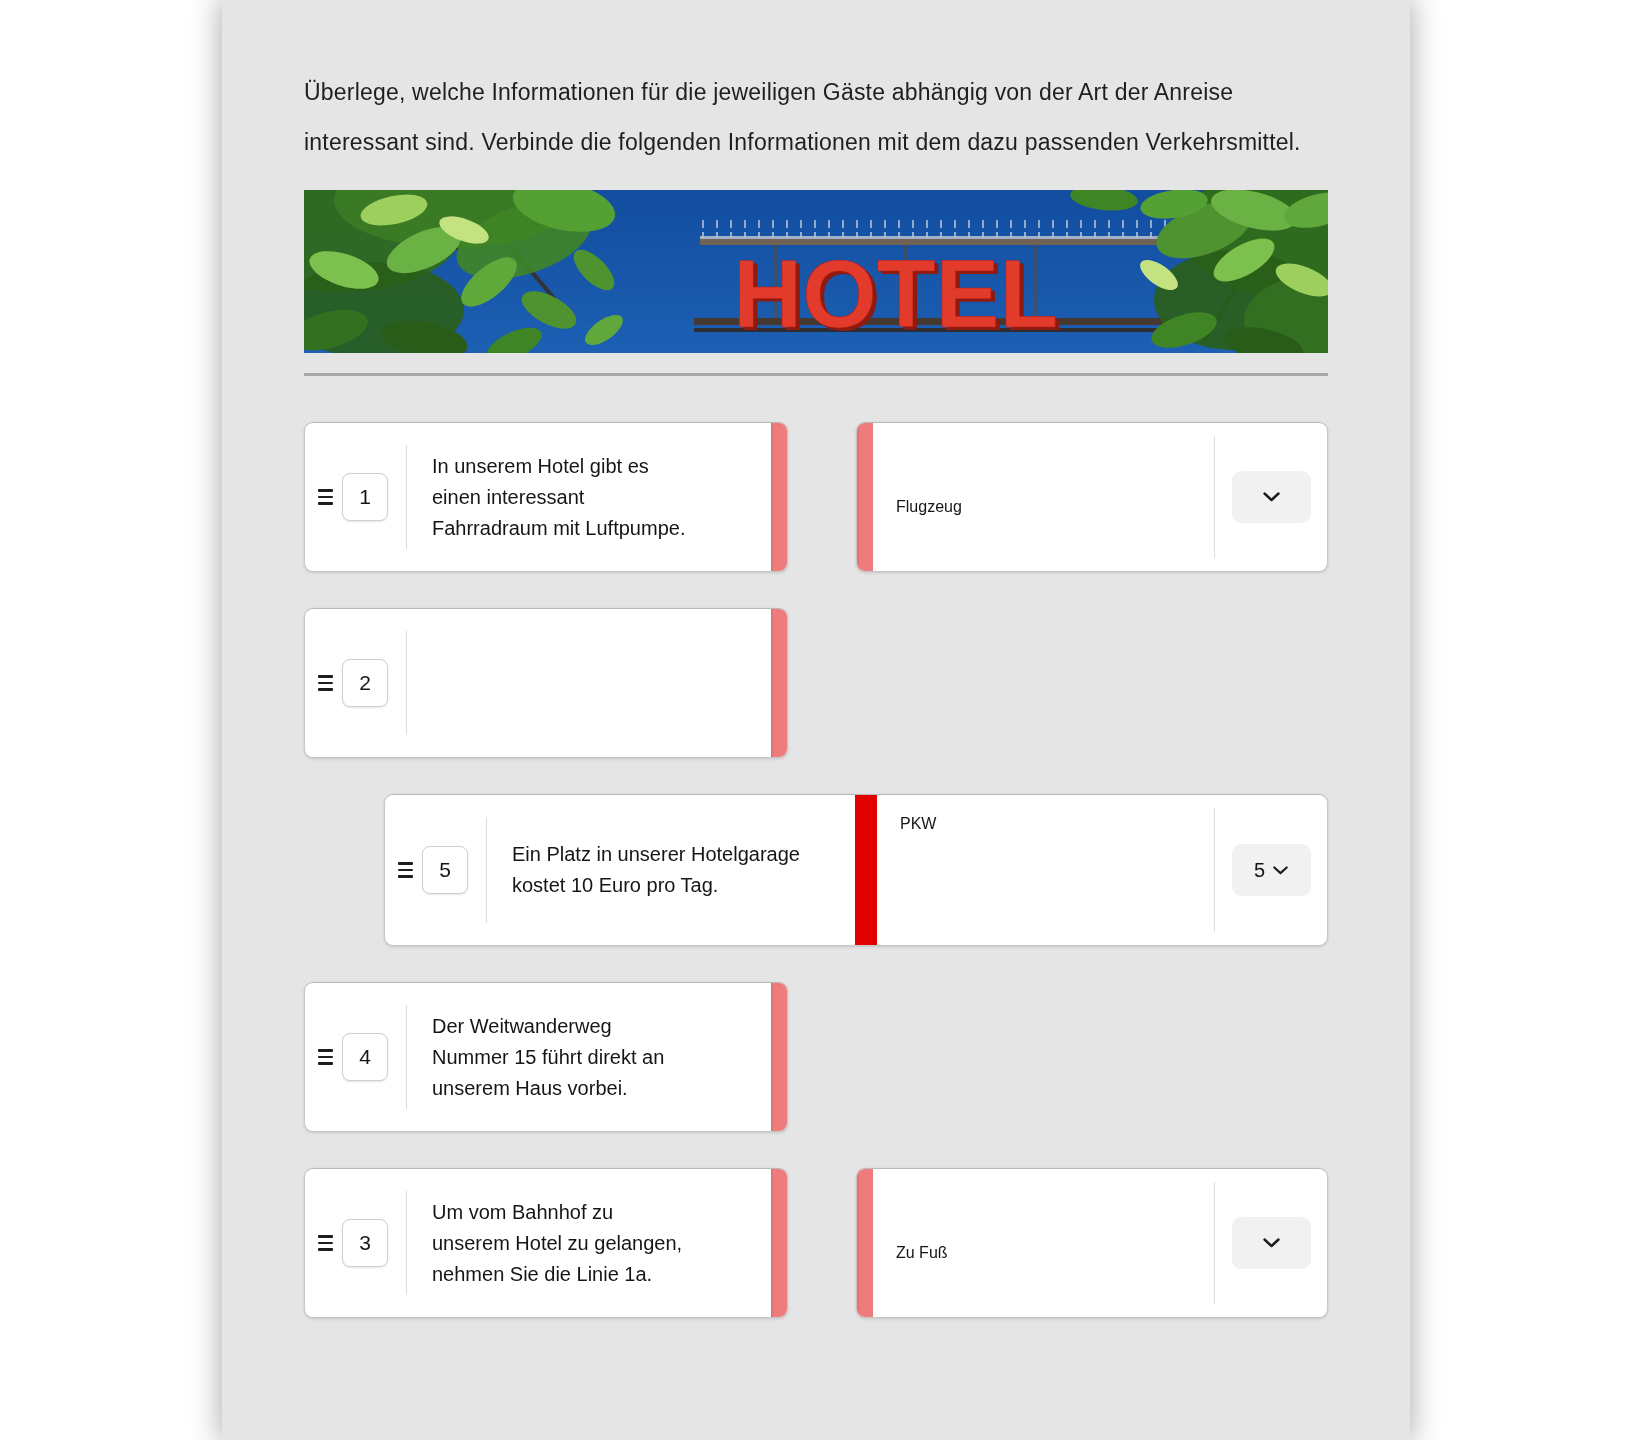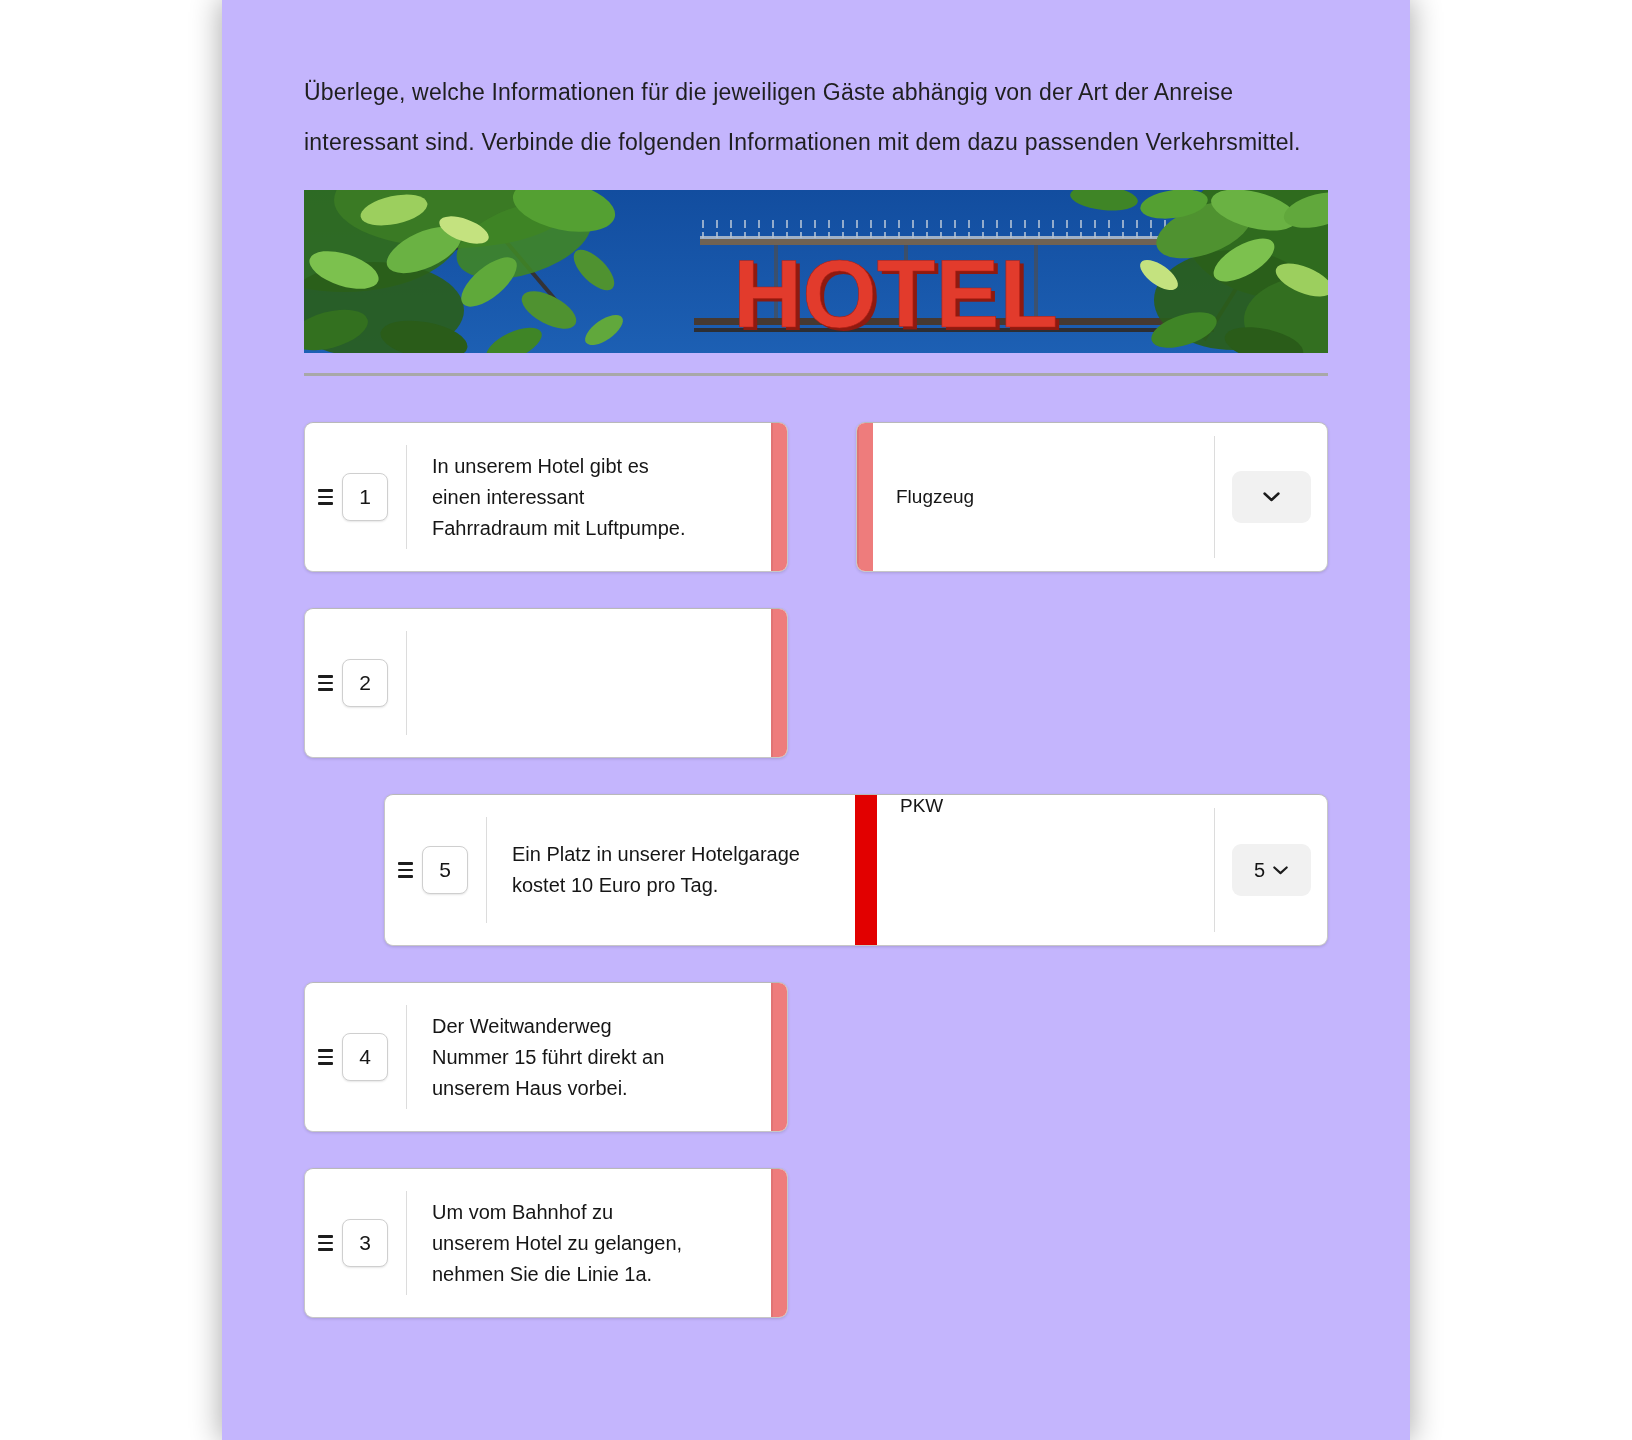"Überlege, welche Informationen für die" .page { background: #c4b5fd -> #e5e5e5 }
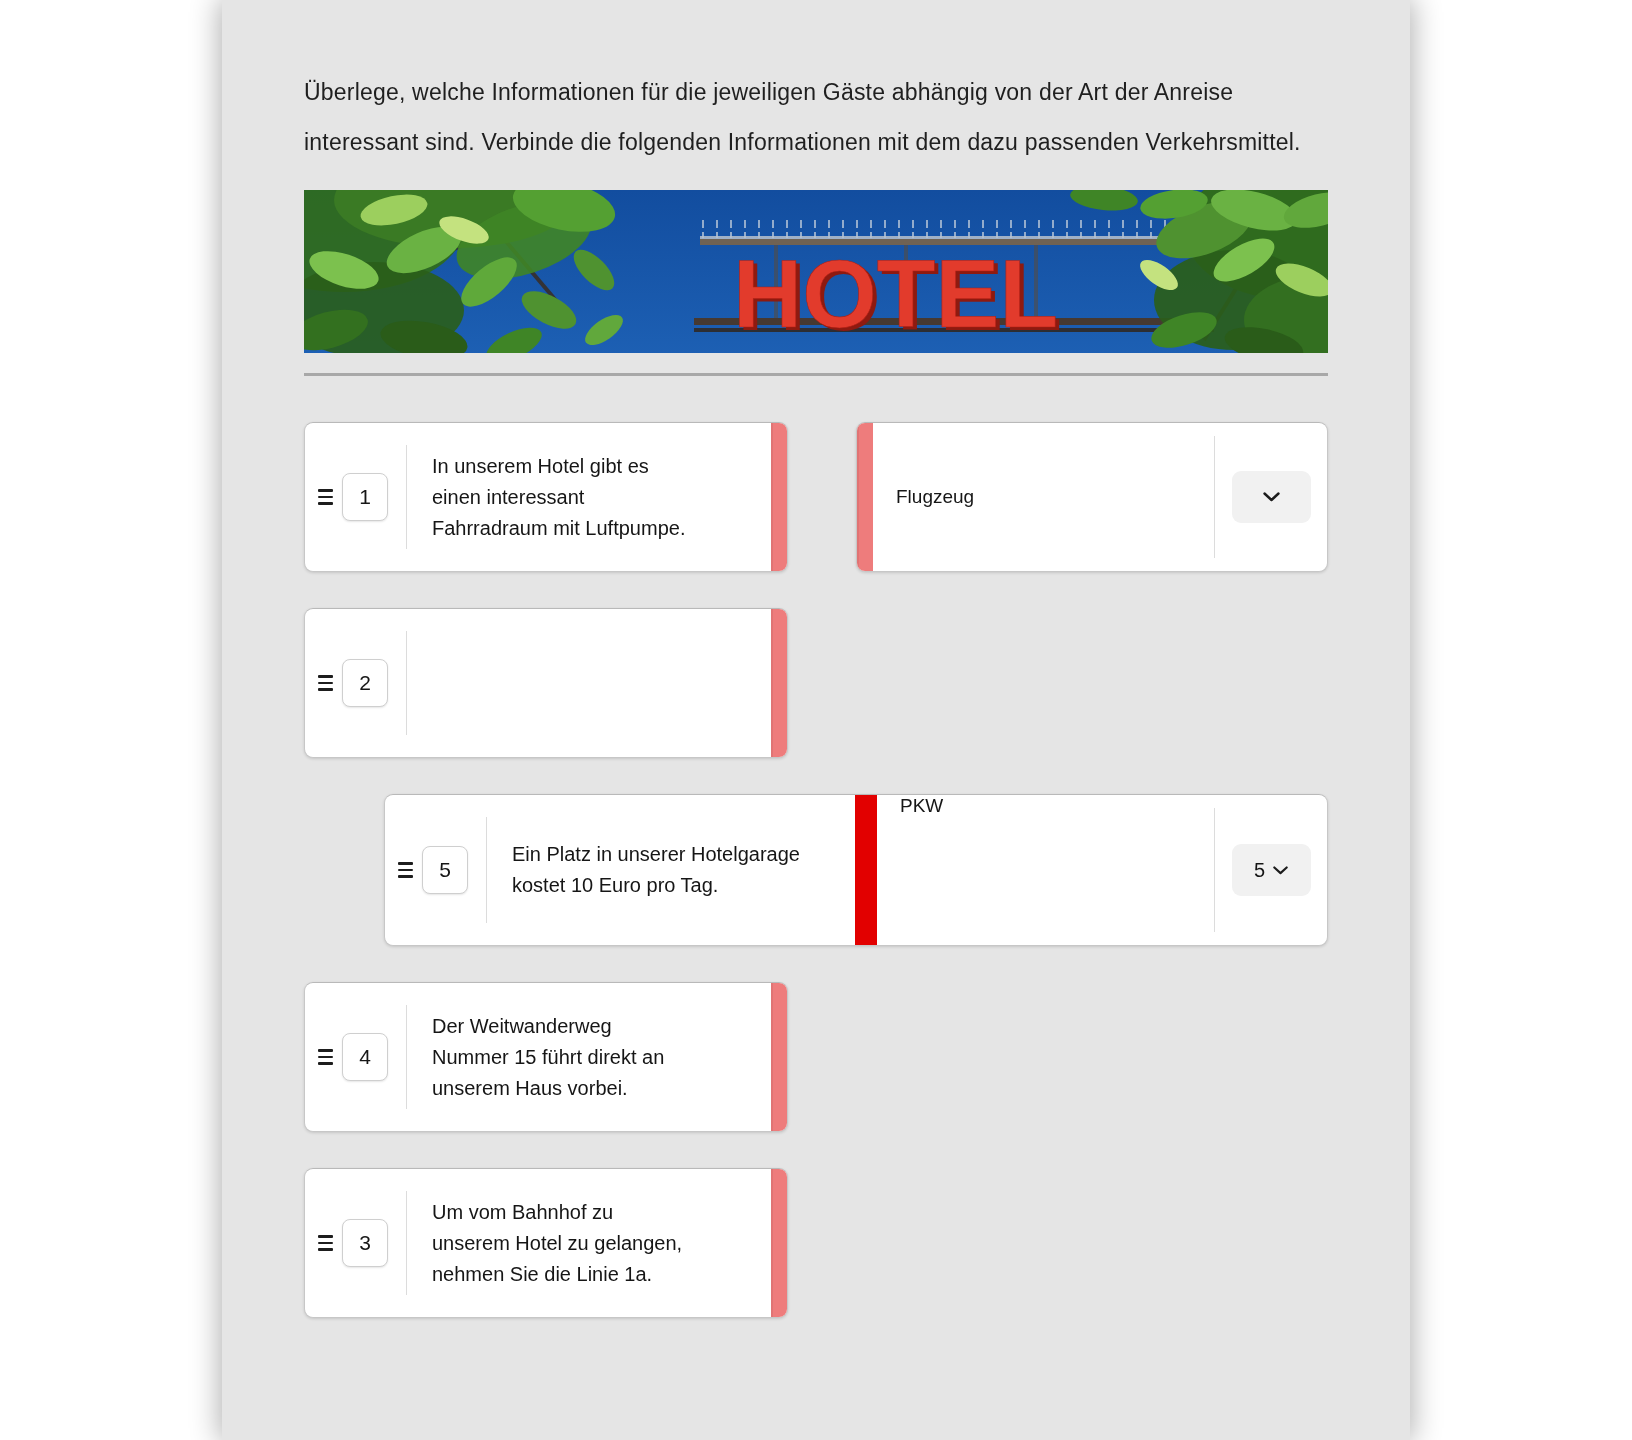"Flugzeug" .target-label { font-size: 19px -> 16px; margin-top: none -> 20px }
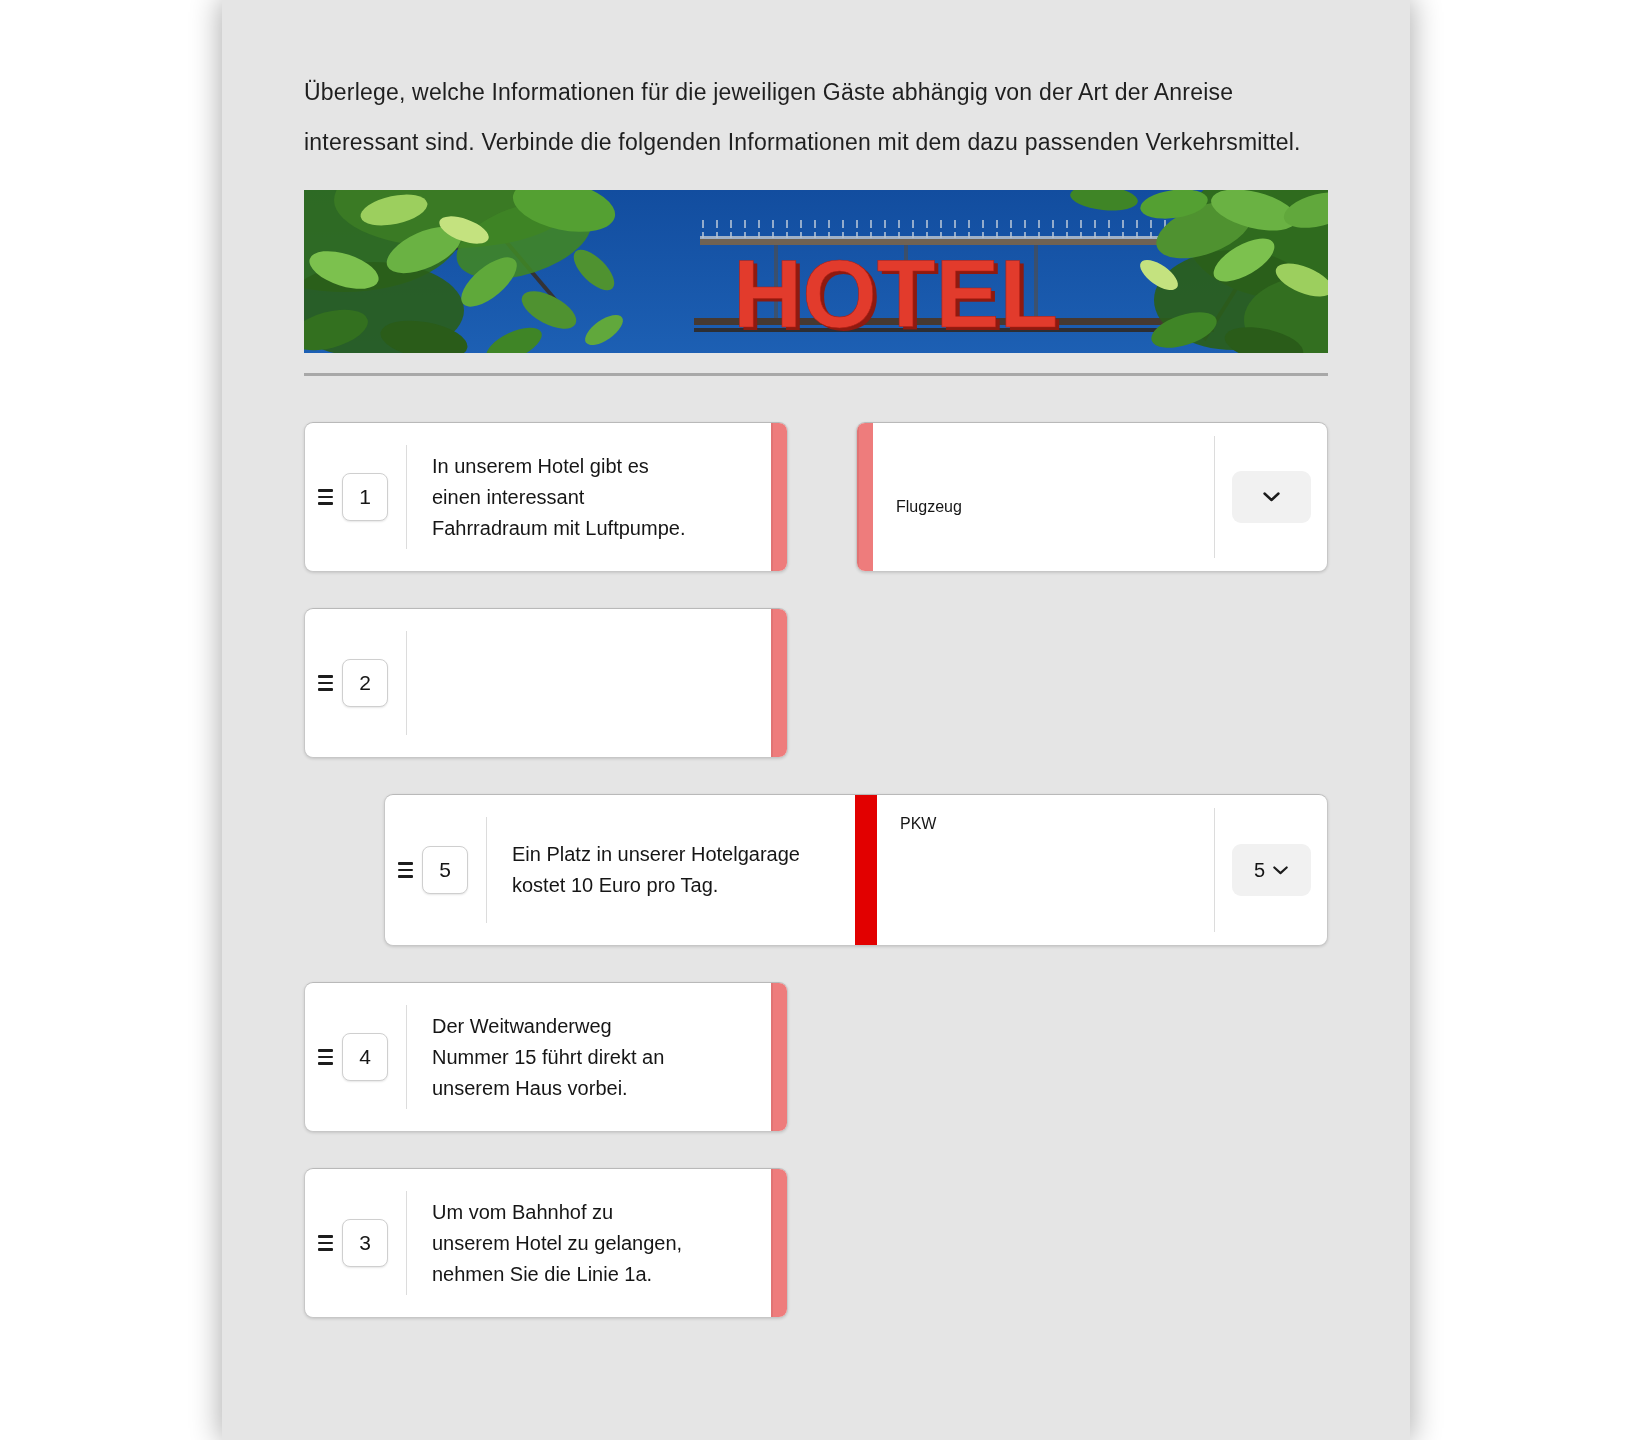"Zu Fuß" div.card { html: none -> <div> <span></span> <span>Zu Fuß</span> <span></span> <span> <button> <svg> <polyline></polyline> </svg> </button> </span> </div> }
